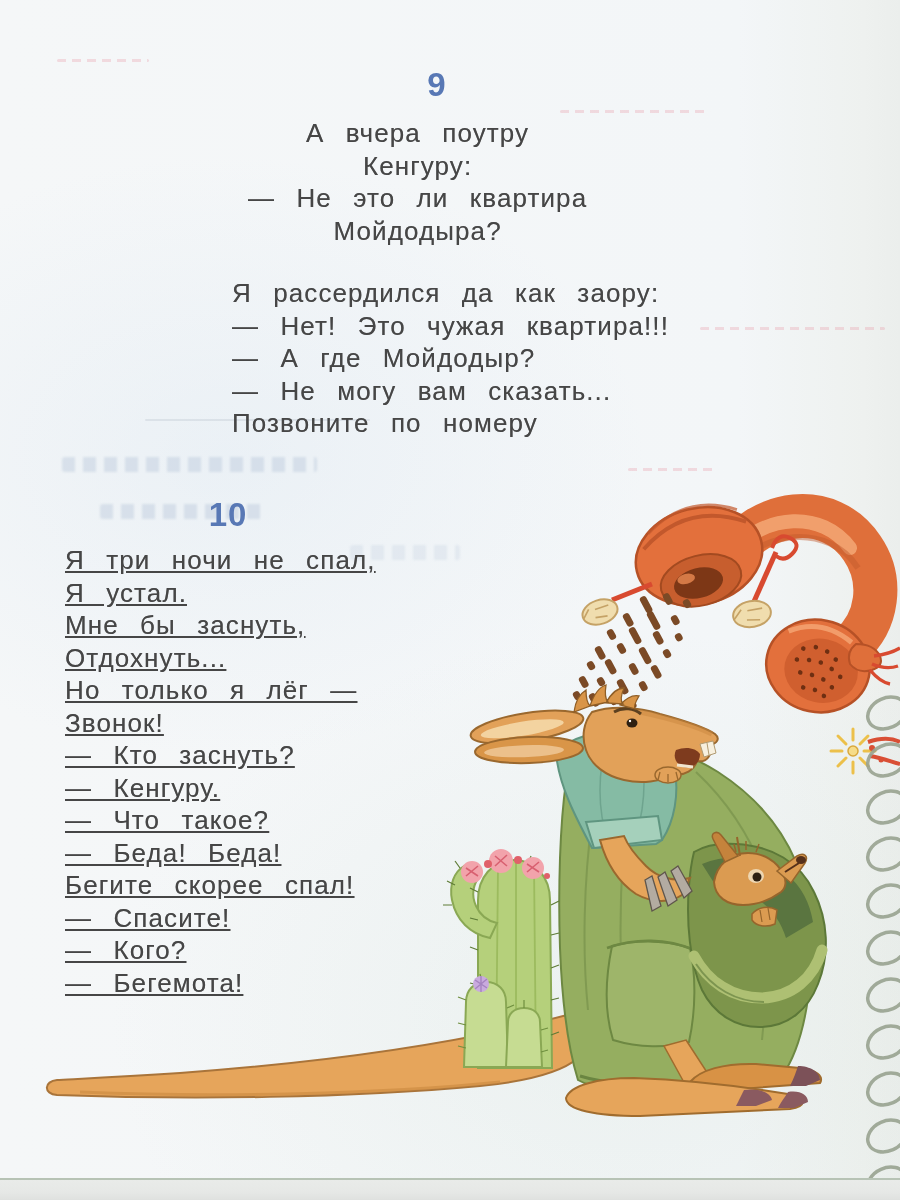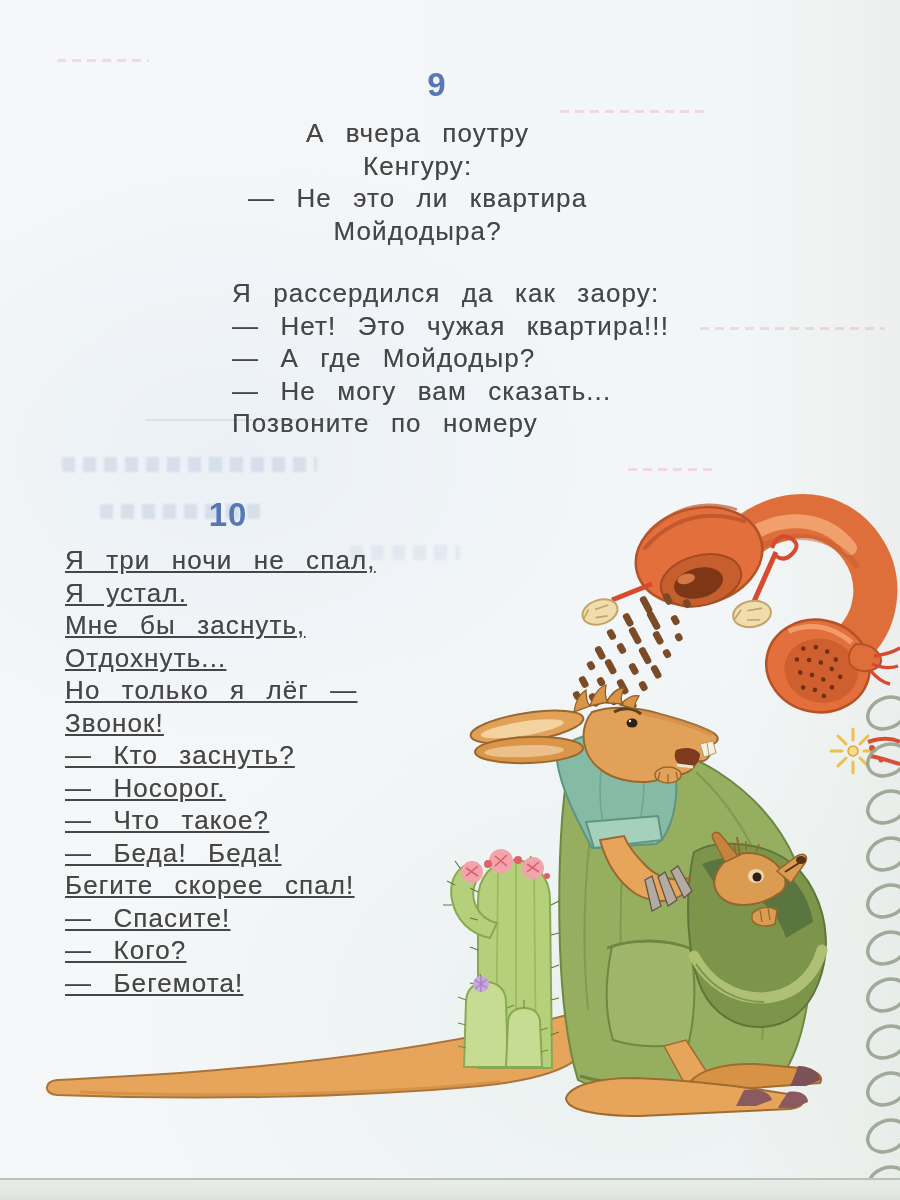"— Носорог." div.poem-line { text: Носорог -> Кенгуру }
